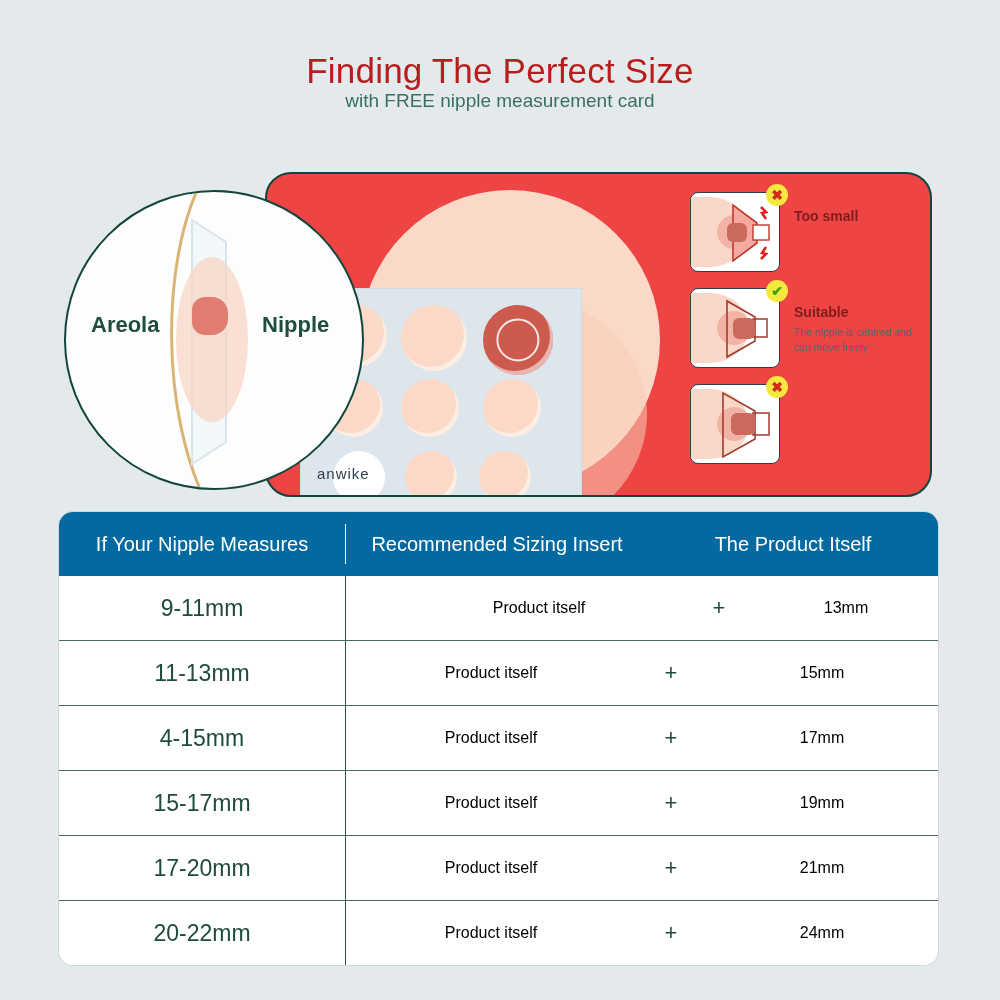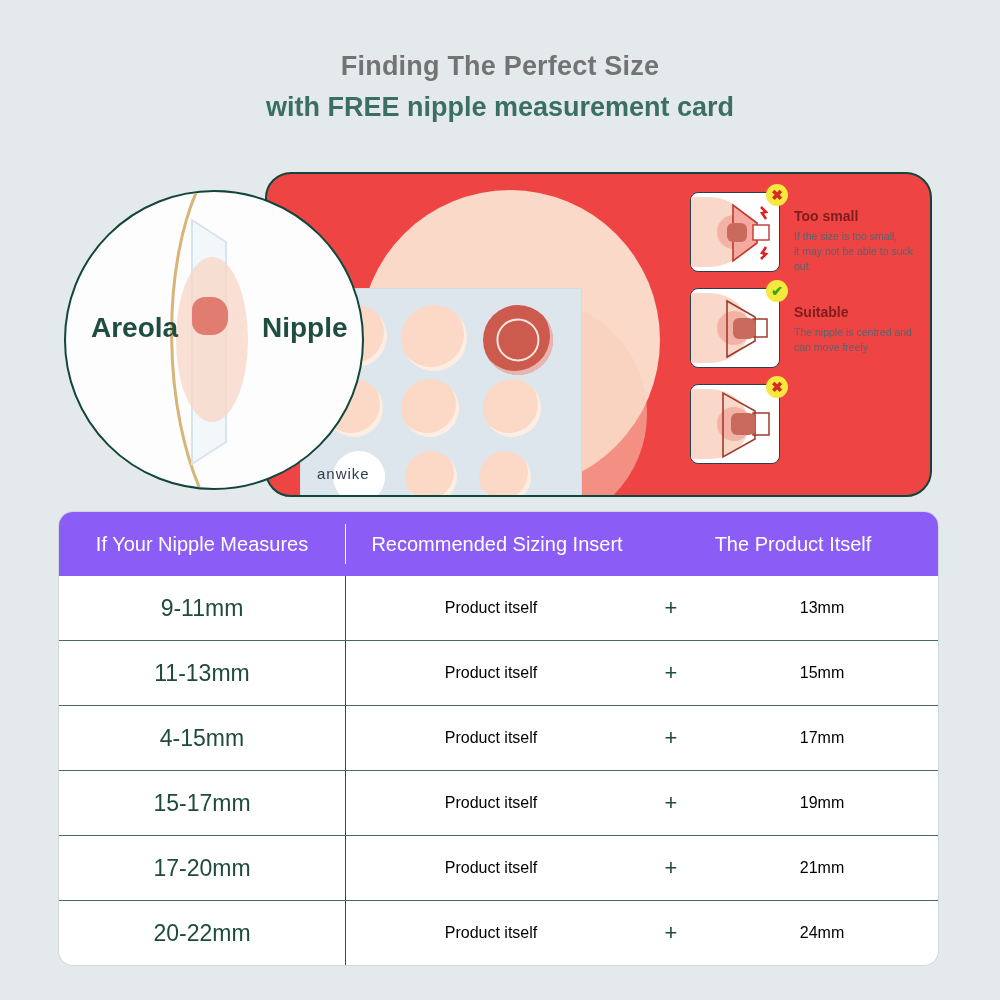"Finding The Perfect Size" .main-title { color: #737373 -> #b91c1c; font-size: 27px -> 35px; font-weight: bold -> normal }
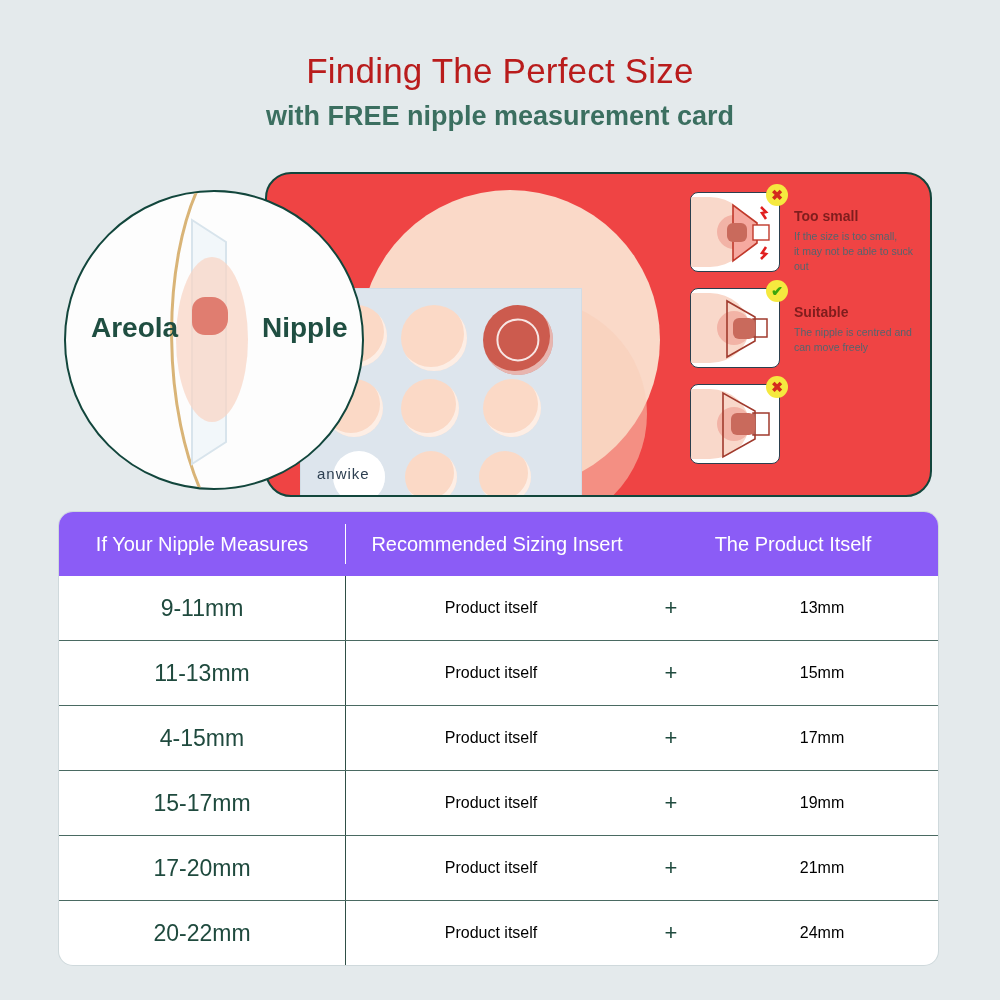"with FREE nipple measurement card" .sub-title { font-size: 27px -> 19px; font-weight: bold -> normal; margin-top: 11px -> none }
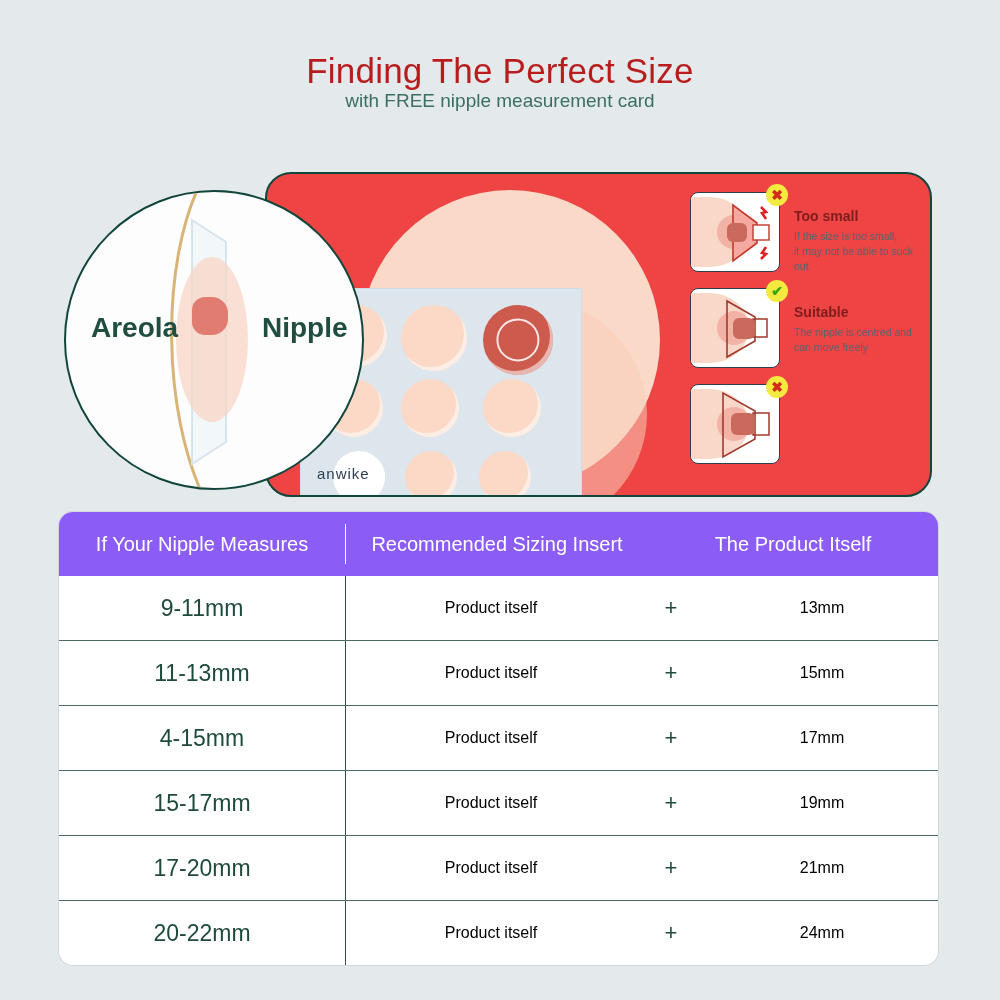"If the size is too" div.info-desc { html: <div>If the size is too small, it may not be able to suck out</div> -> none }
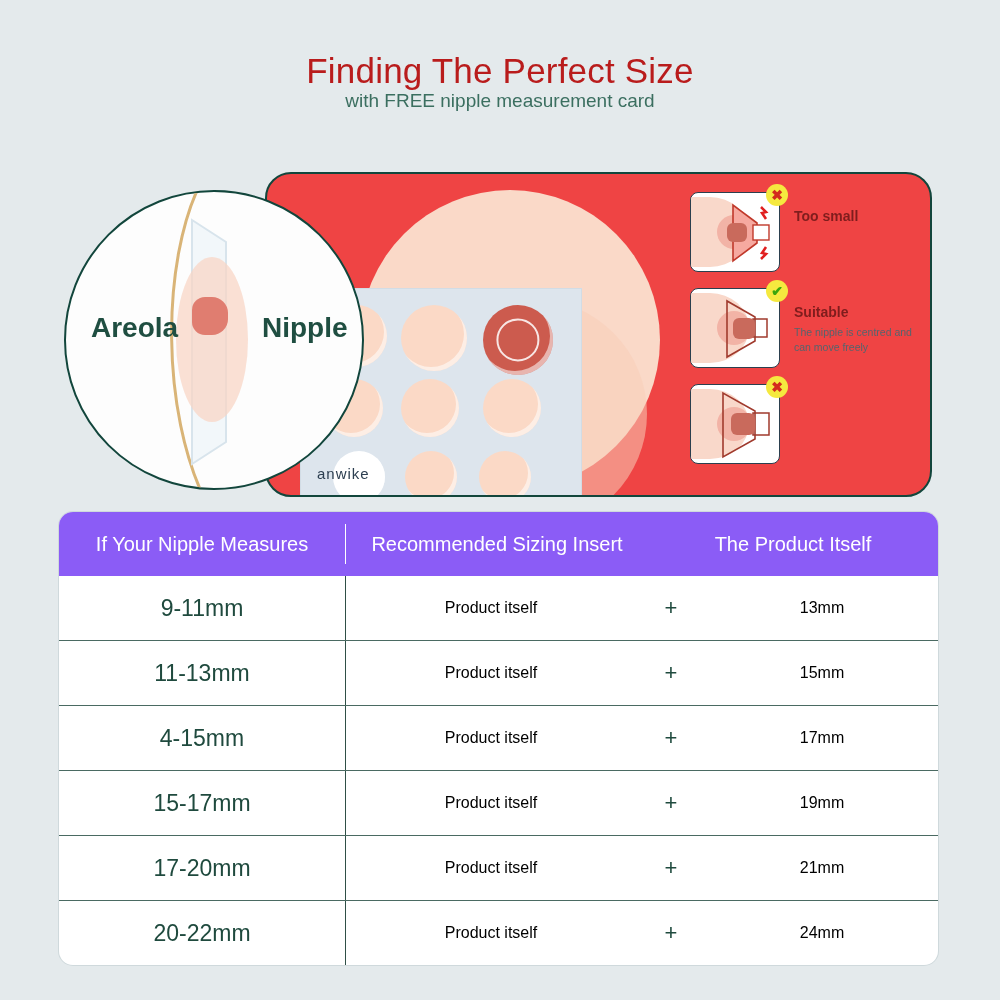"Areola" .zc-label { font-size: 28px -> 22px }
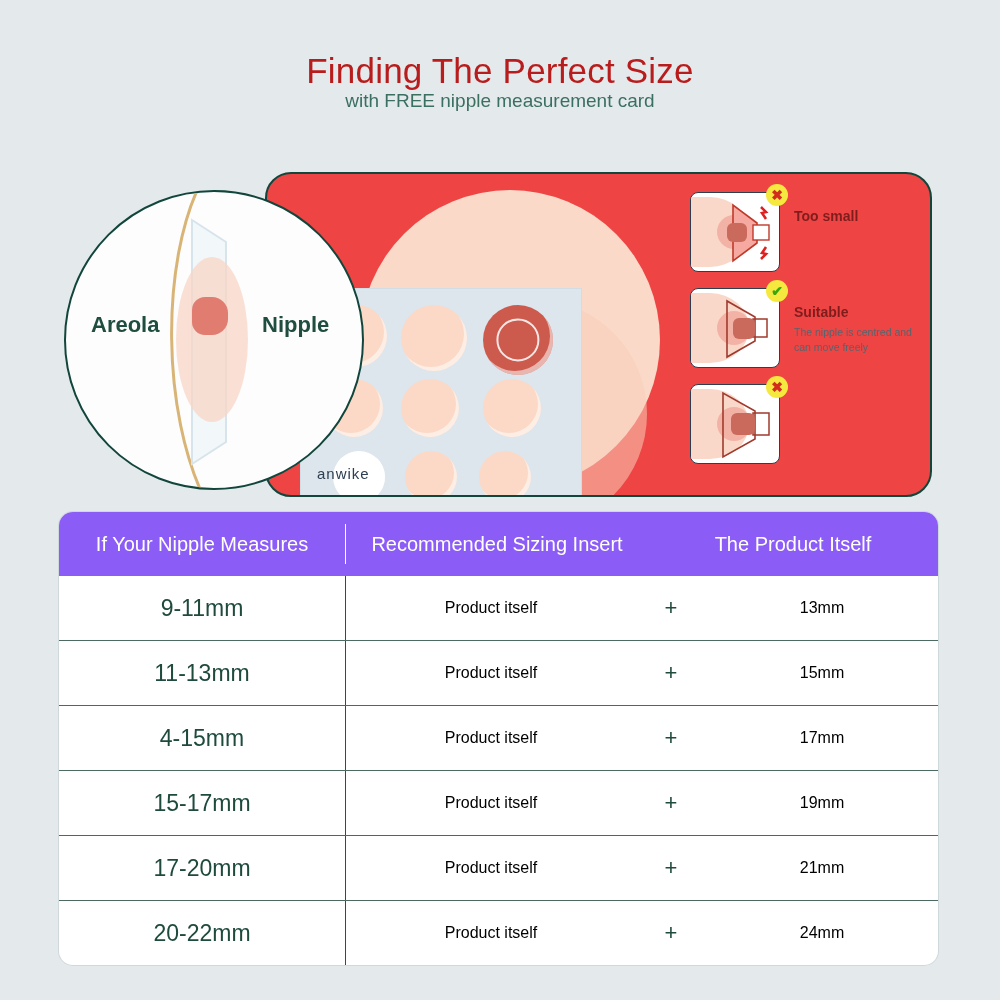"If Your Nipple Measures" .thead { background: #8b5cf6 -> #0369a1 }
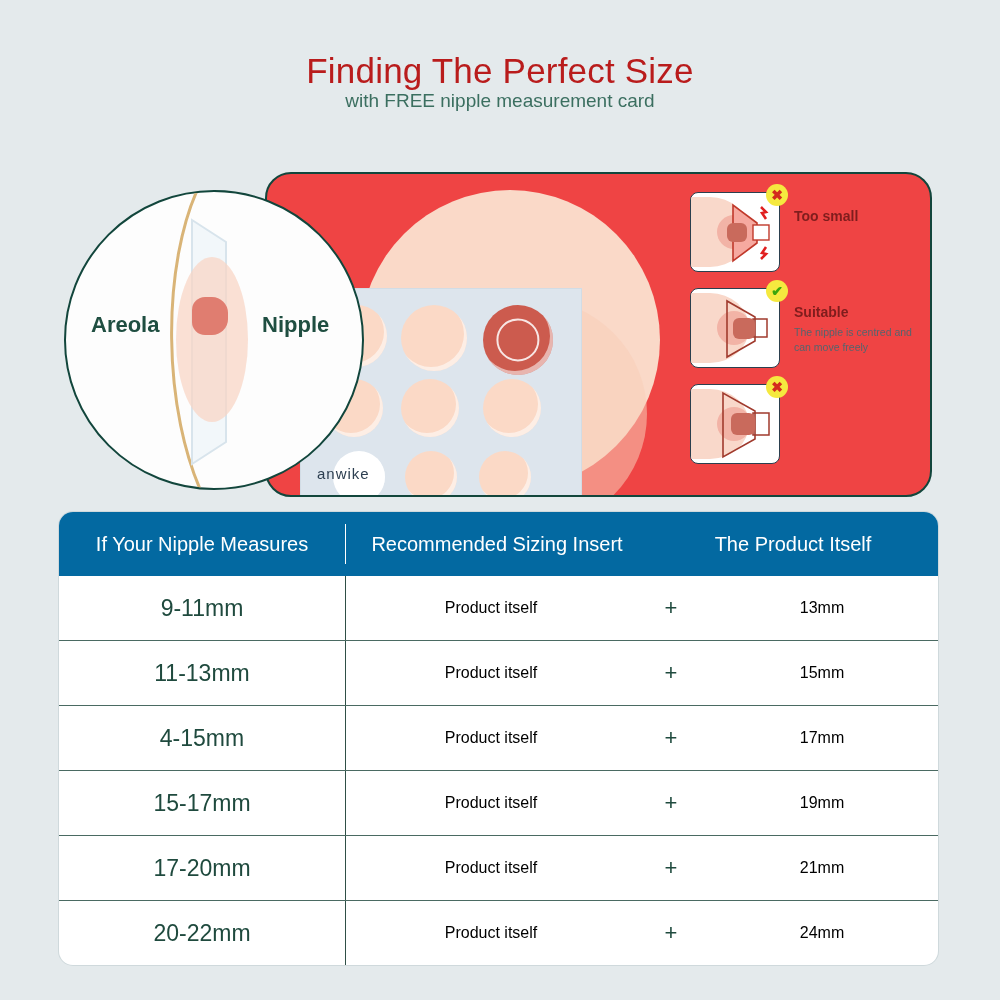"9-11mm" .tbody .trow:first-child { gap: none -> 48px }
